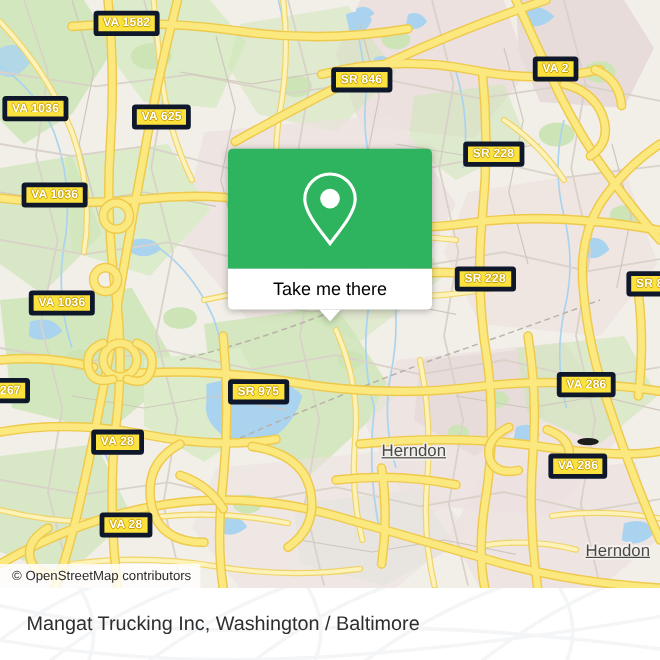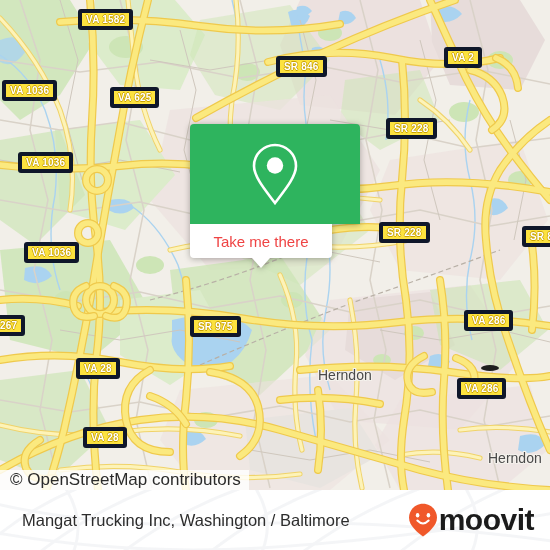"Take me there" #popup-footer { color: #ef4444 -> #000000; width: 142px -> 170px }
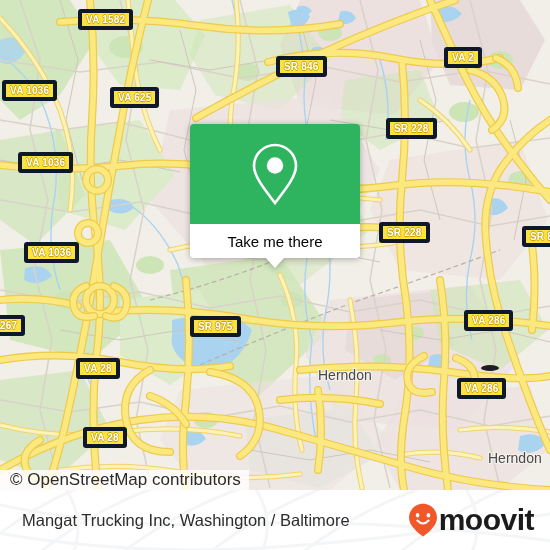"Herndon" .place { text-decoration: none -> underline }
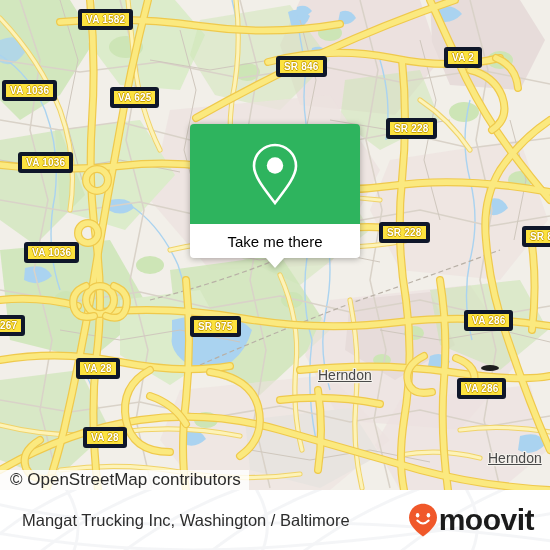"© OpenStreetMap contributors" #attribution { font-size: 17px -> 11px }
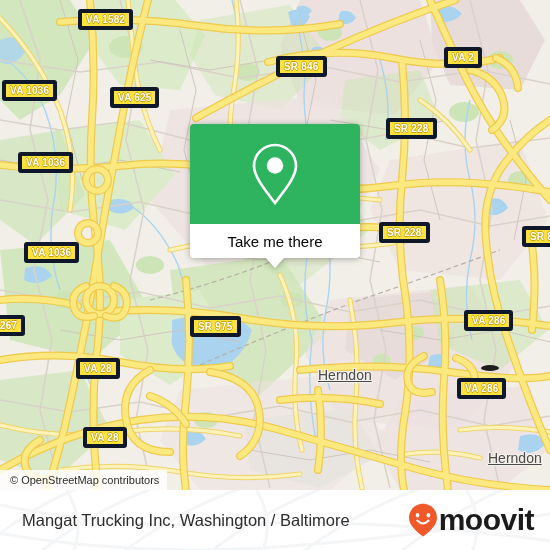"moovit" div { html: <div> <svg> <path></path> <ellipse></ellipse> <ellipse></ellipse> <path></path> </svg> <span>moovit</span> </div> -> none }
